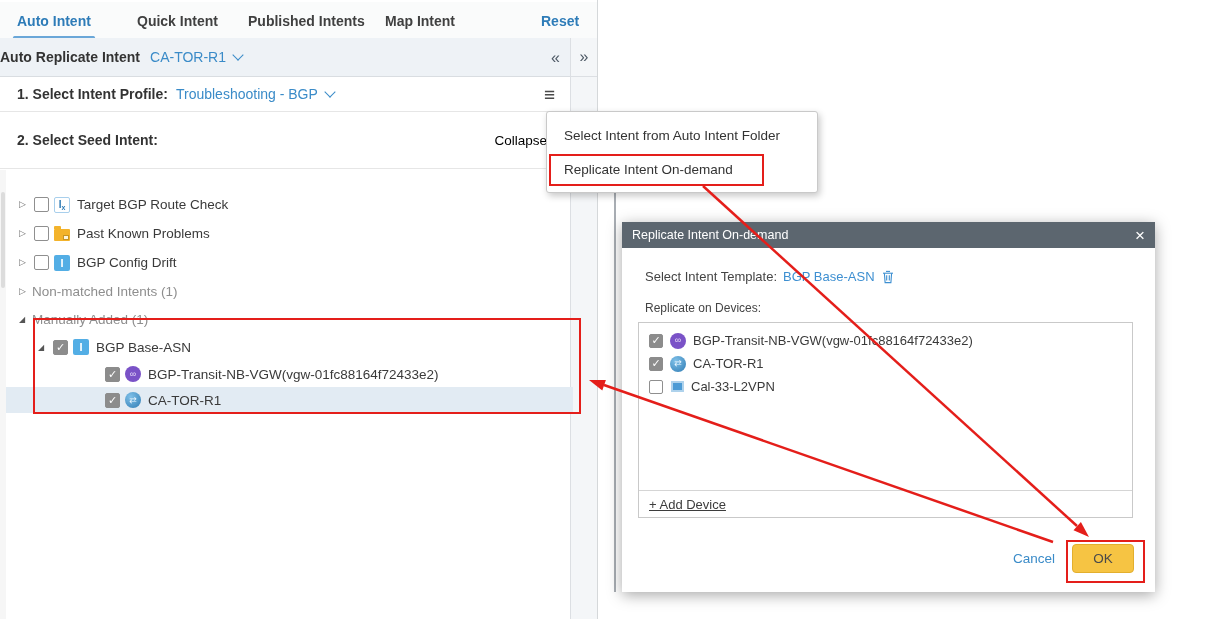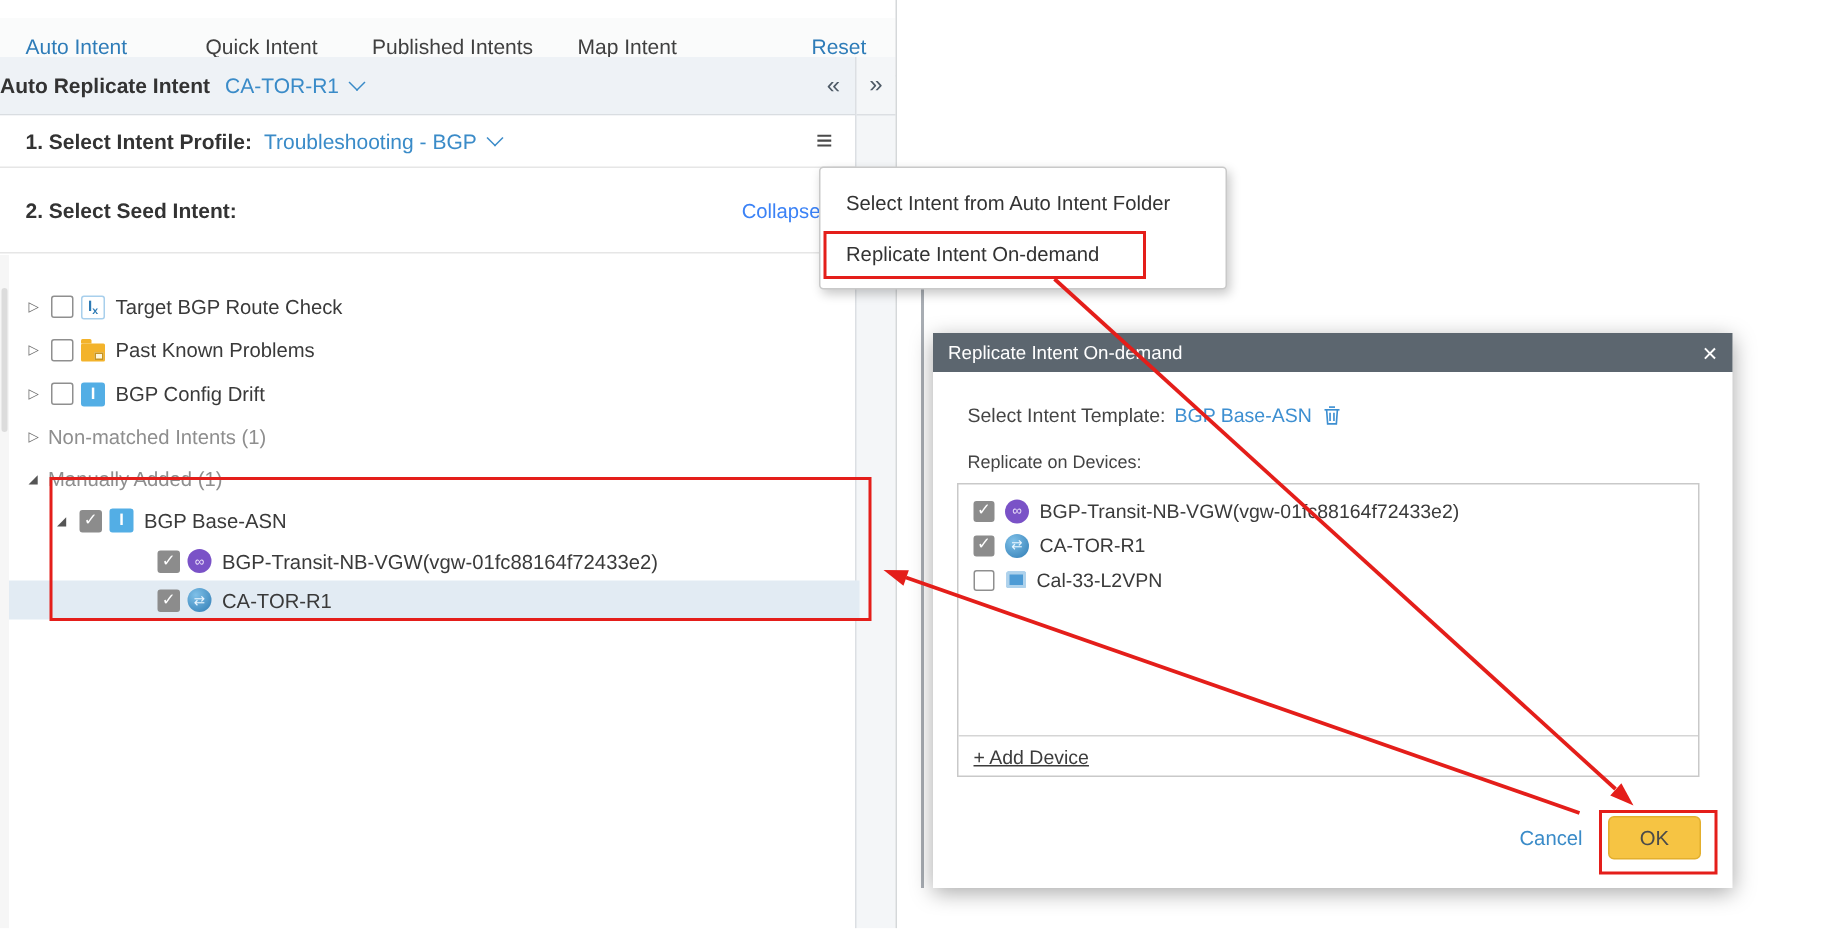"Auto Intent" .tabbar { font-weight: none -> bold; top: 12px -> 2px }
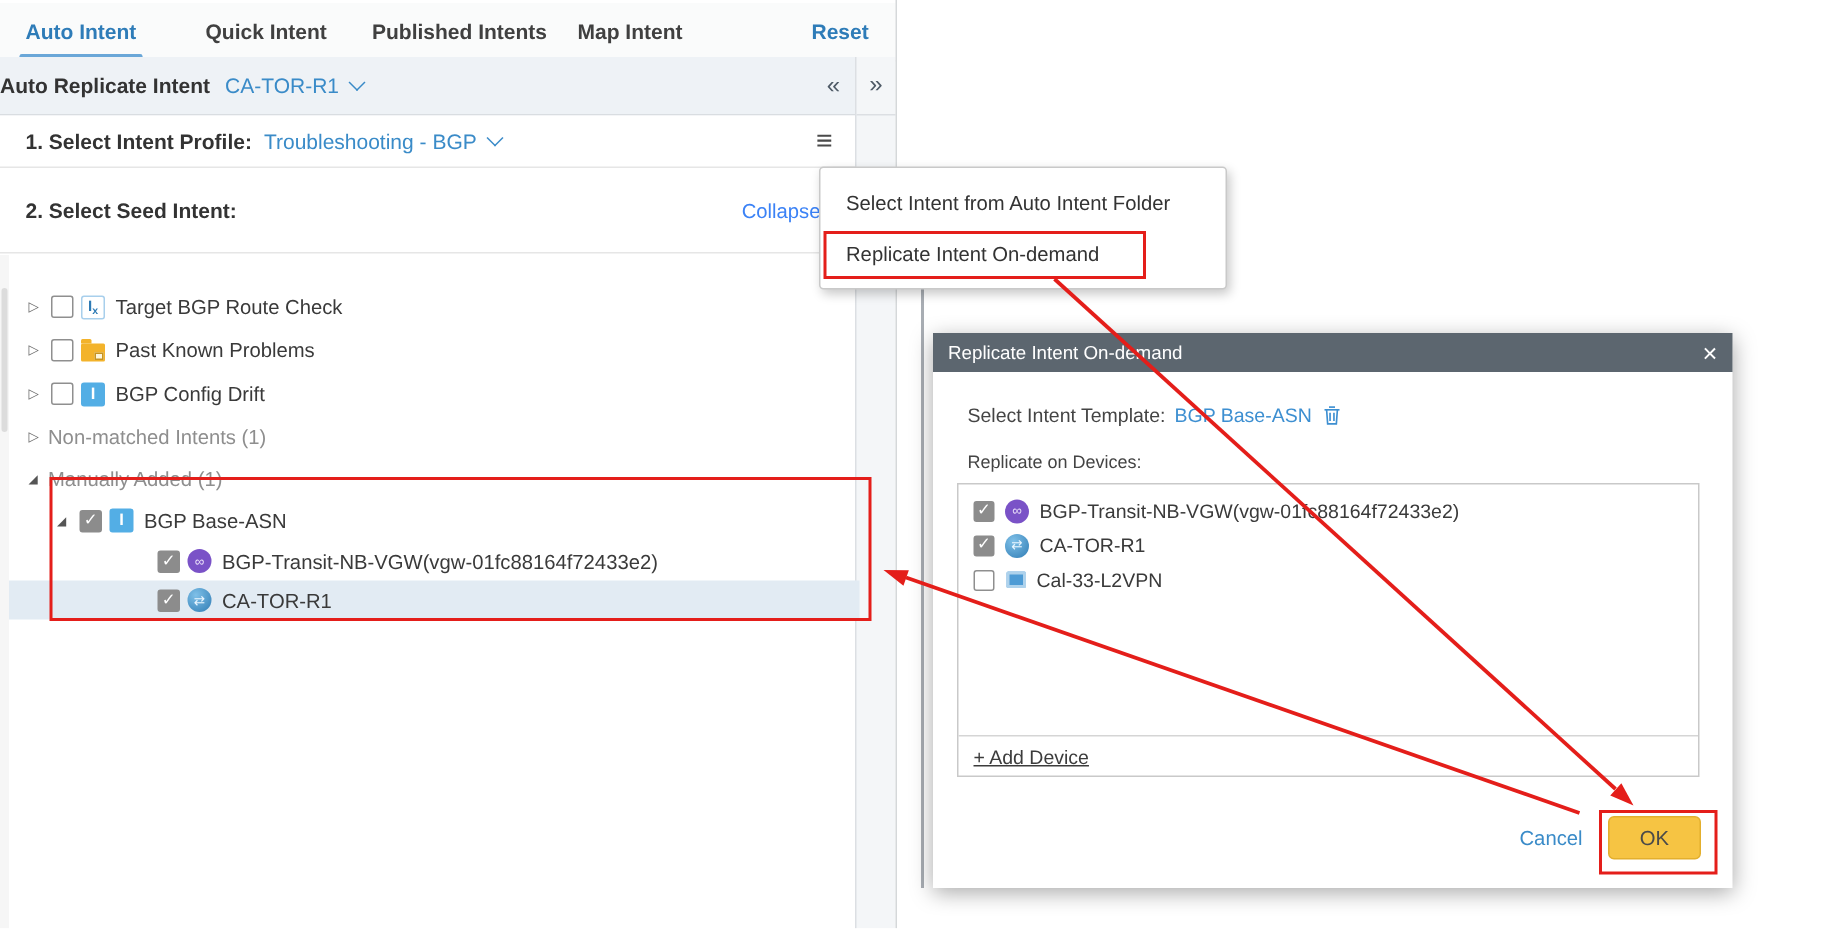"Collapse" .collapse-link { color: #3b82f6 -> #000000 }
